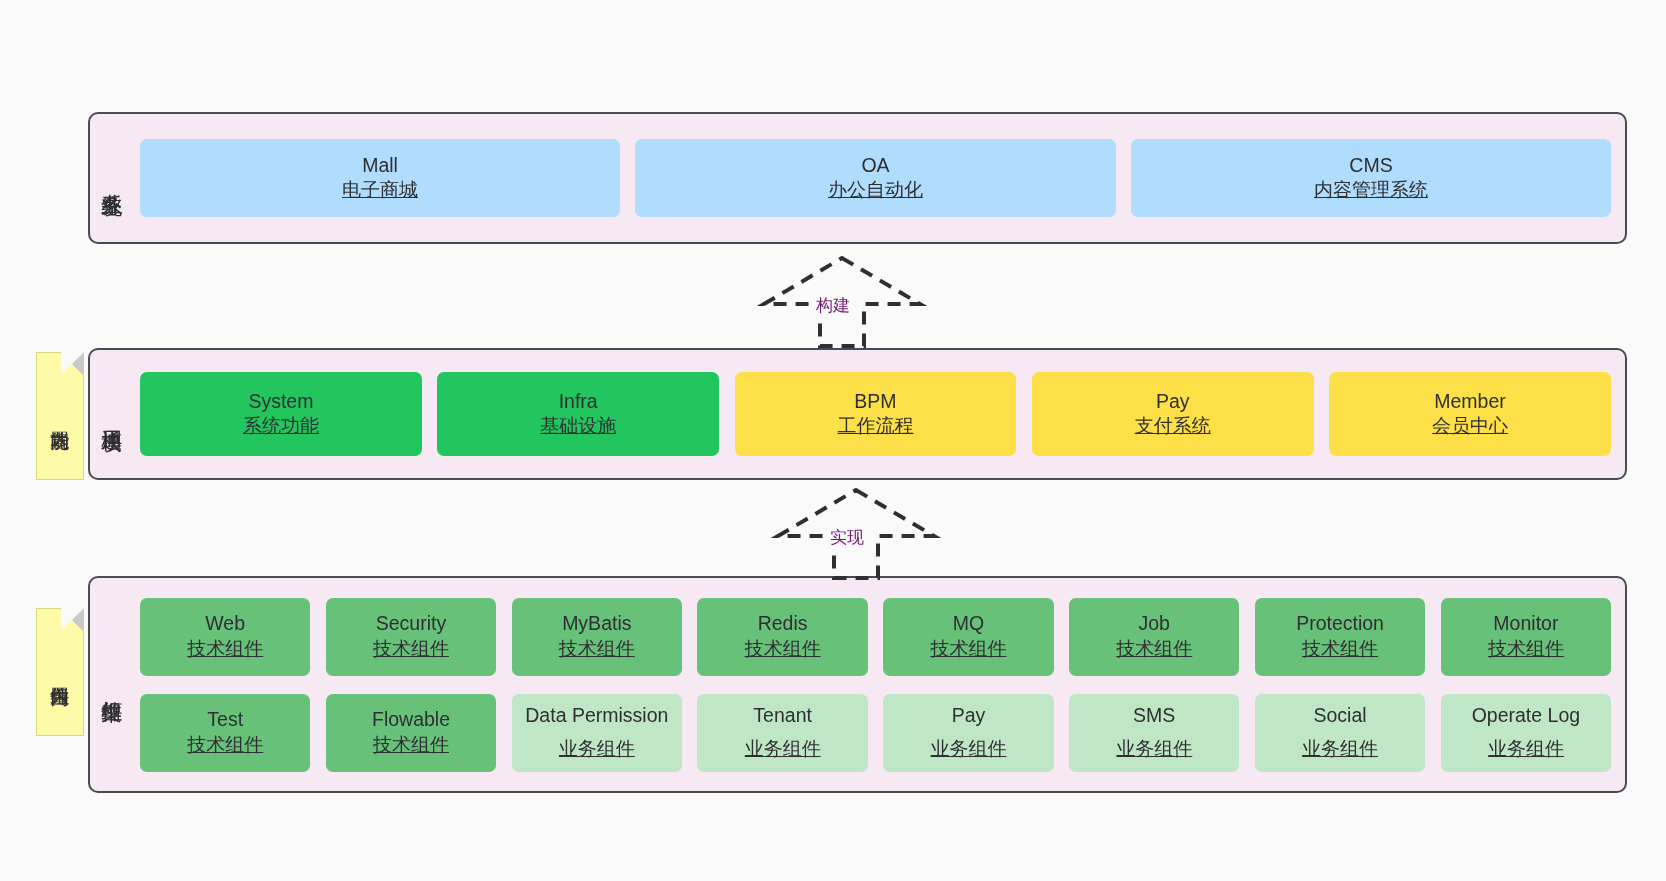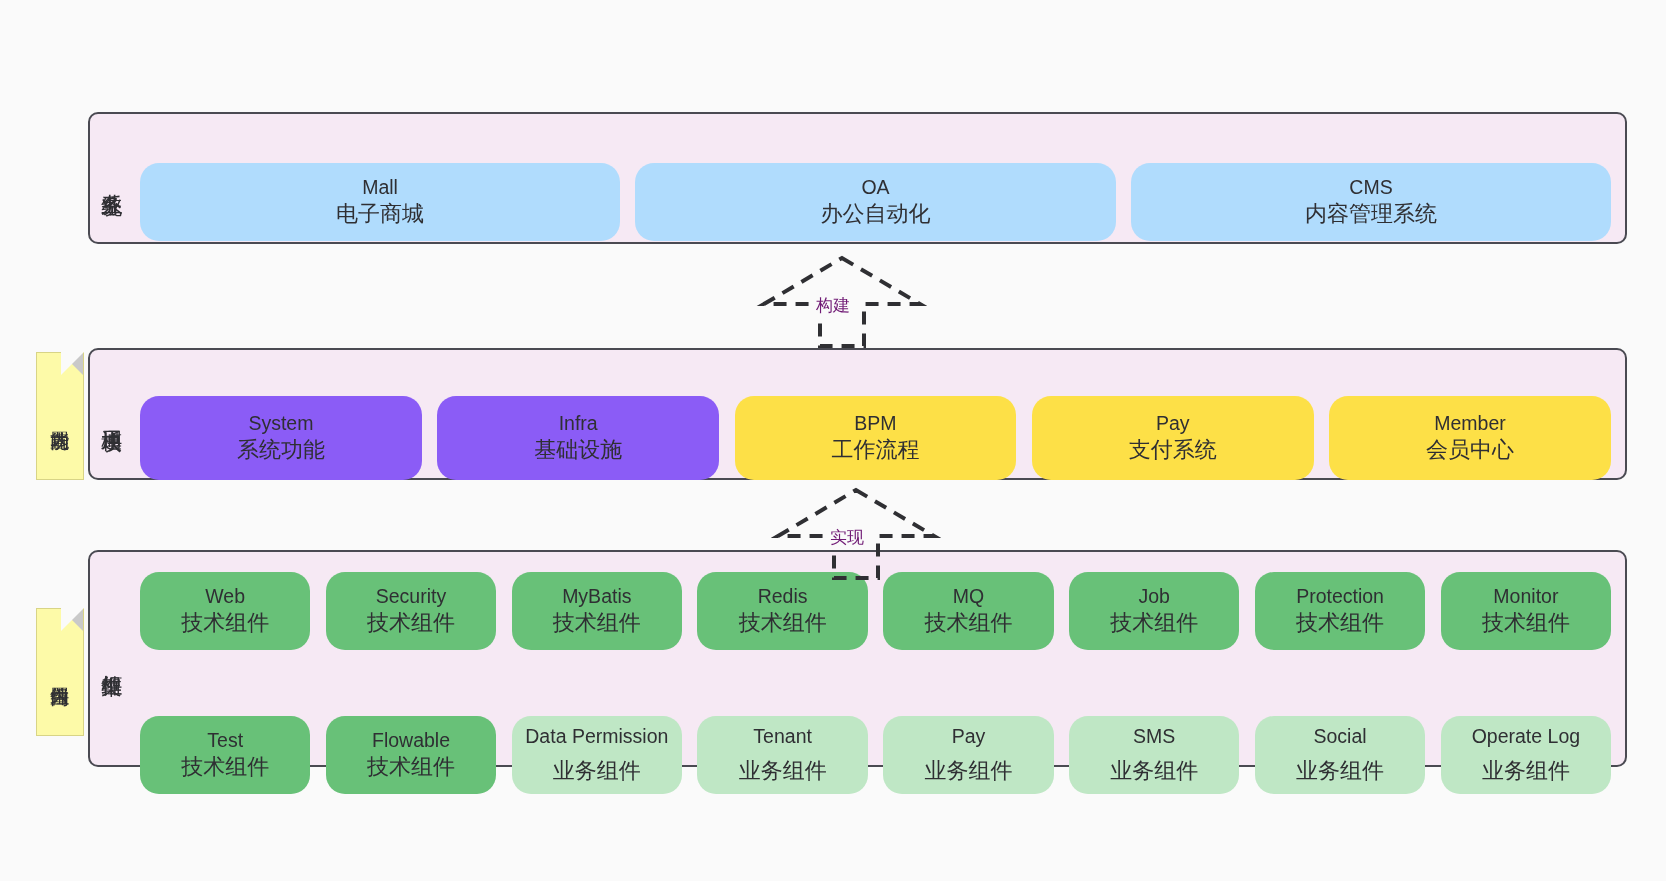"Mall" .card { border-radius: 19px -> 7px; margin-top: 48px -> none }
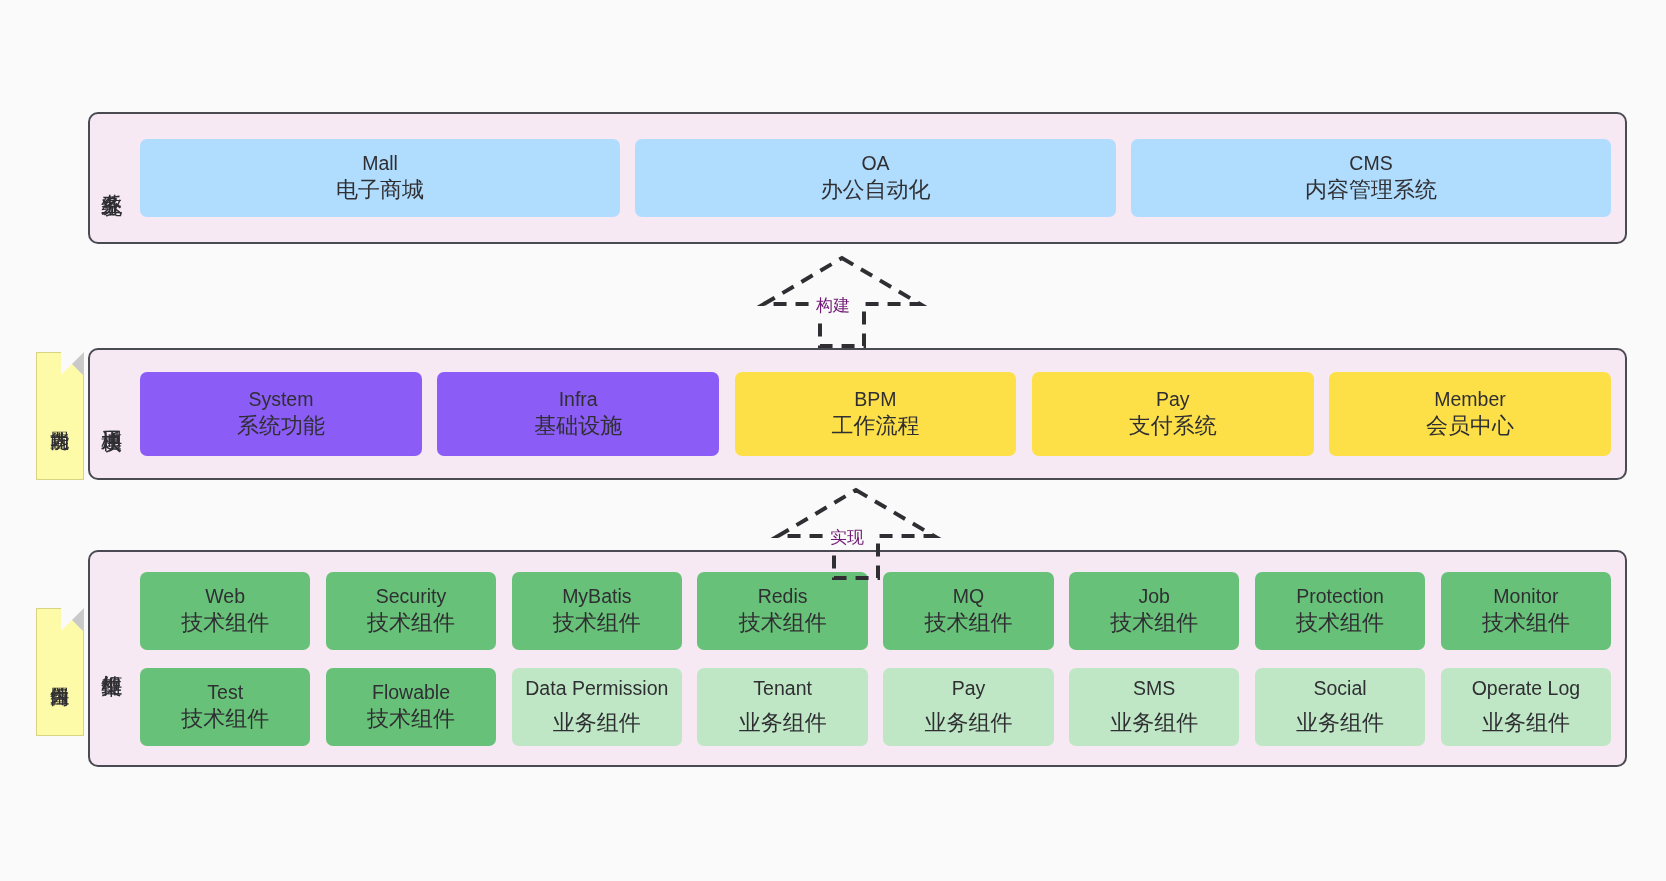"电子商城" .card .c-sub { font-size: 22px -> 19px; text-decoration: none -> underline }
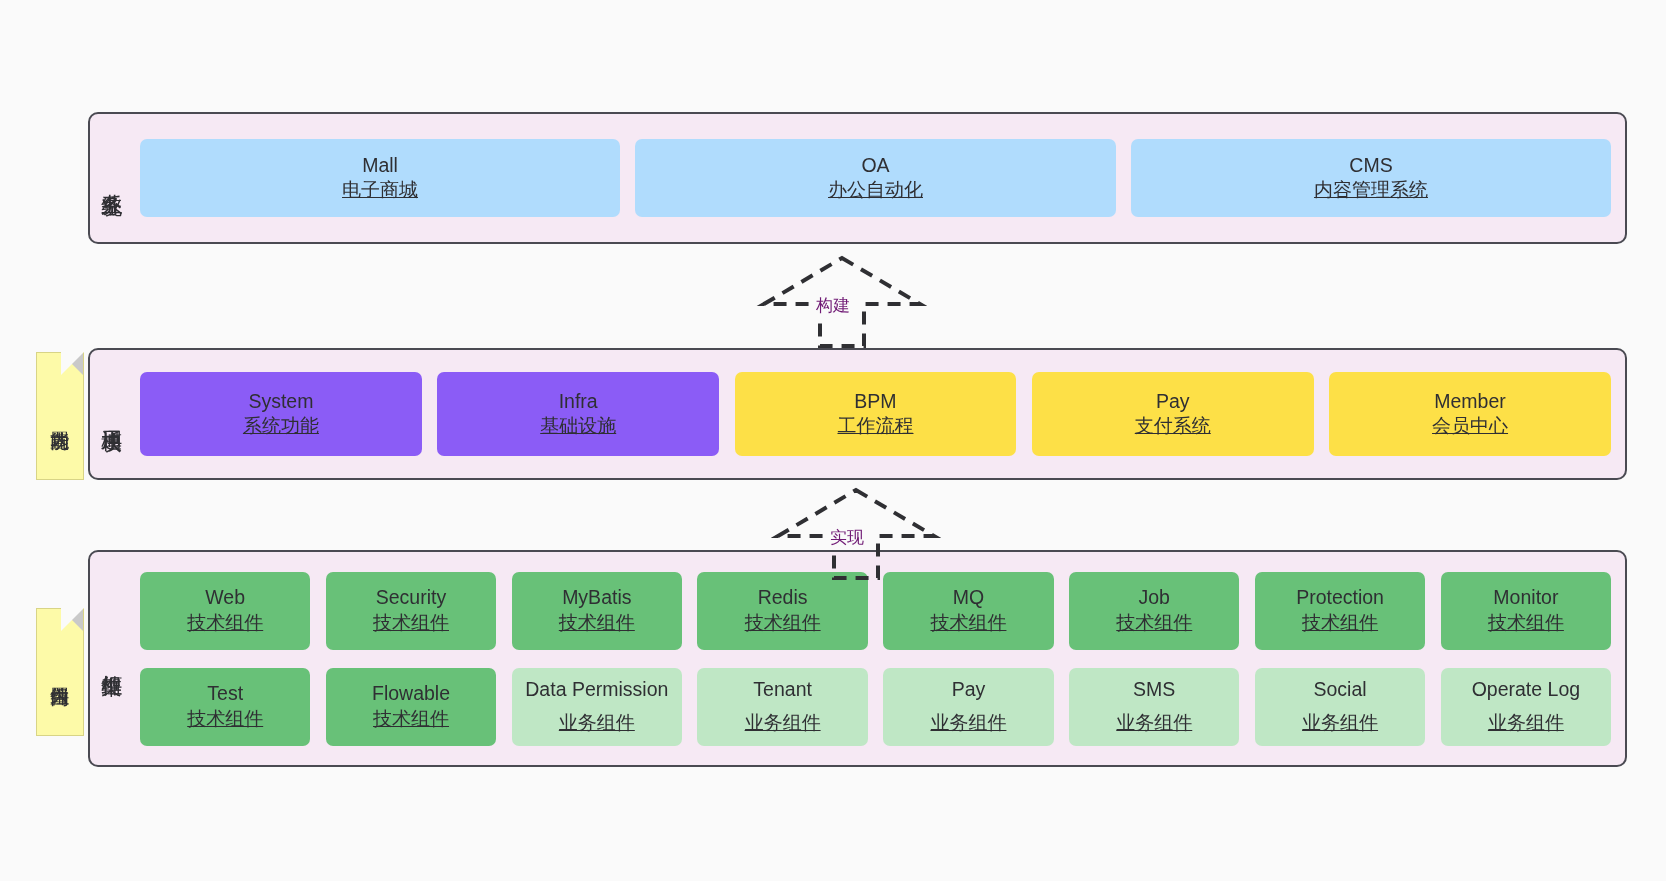"System" .card.red { background: #8b5cf6 -> #22c55e }
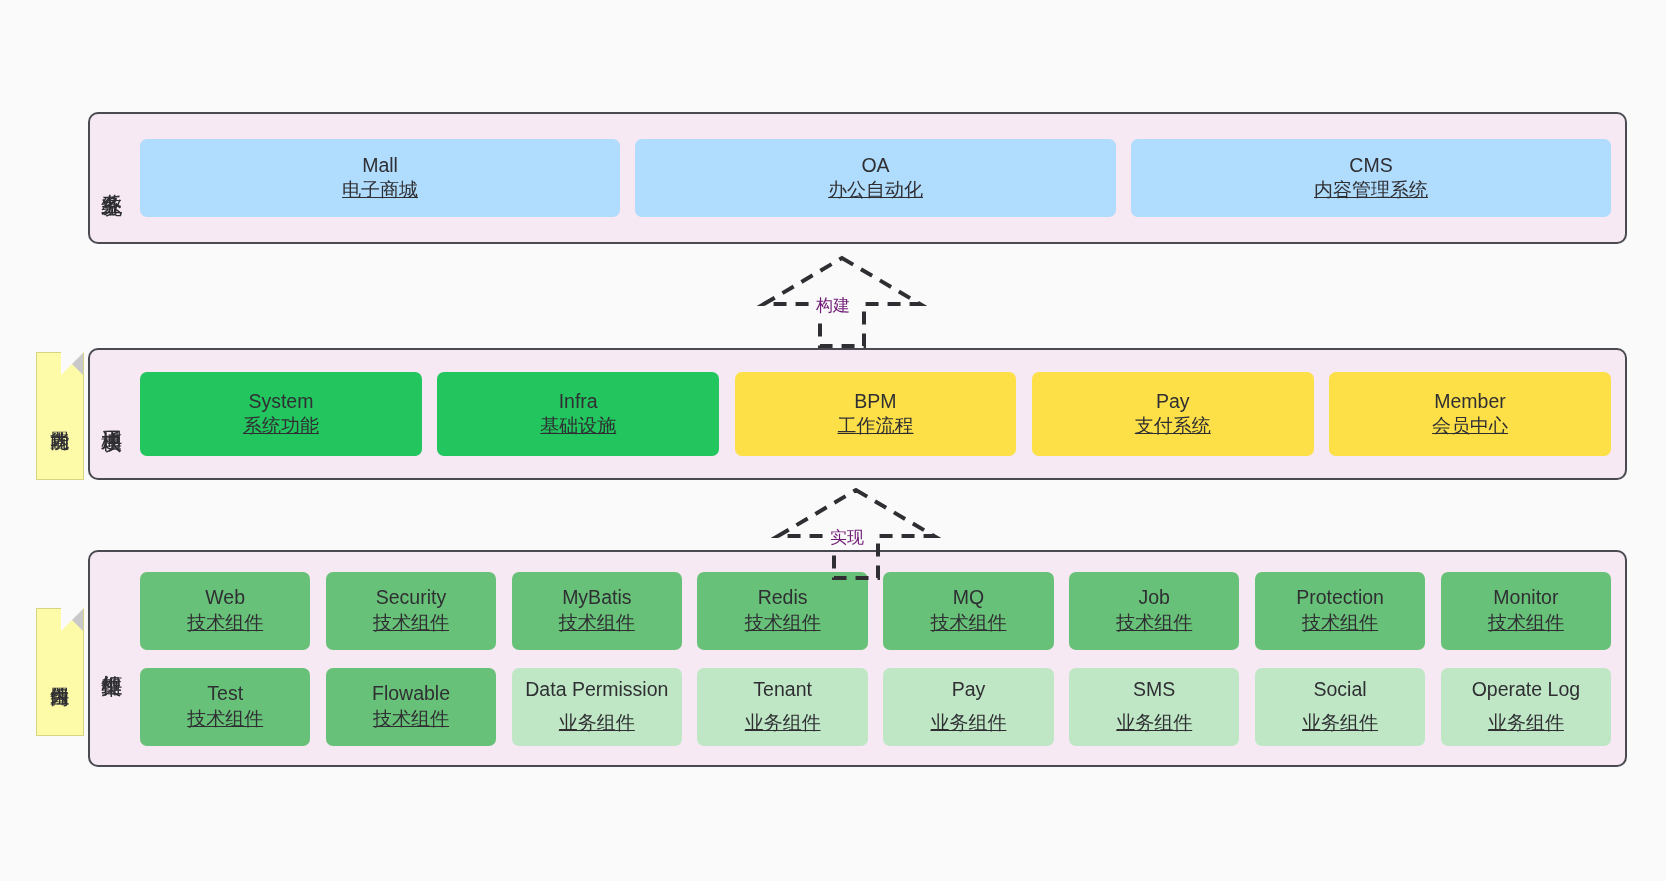"Web" #layer-frame { top: 550px -> 576px }
